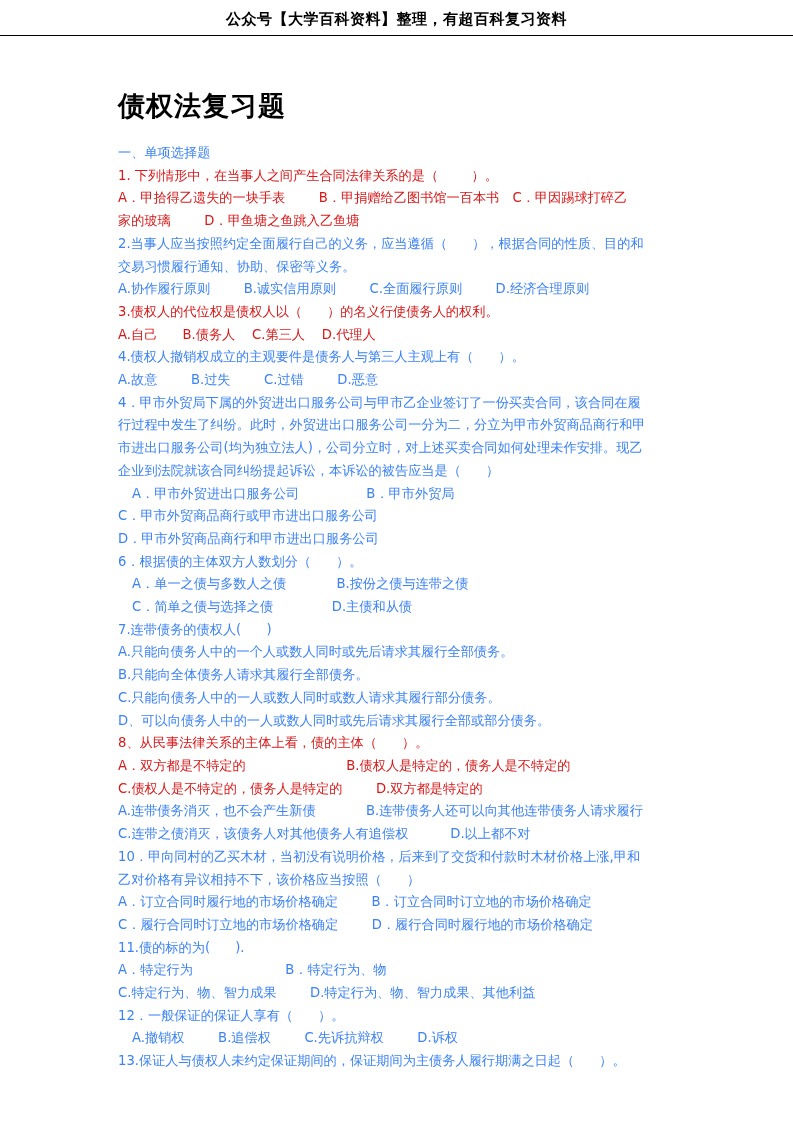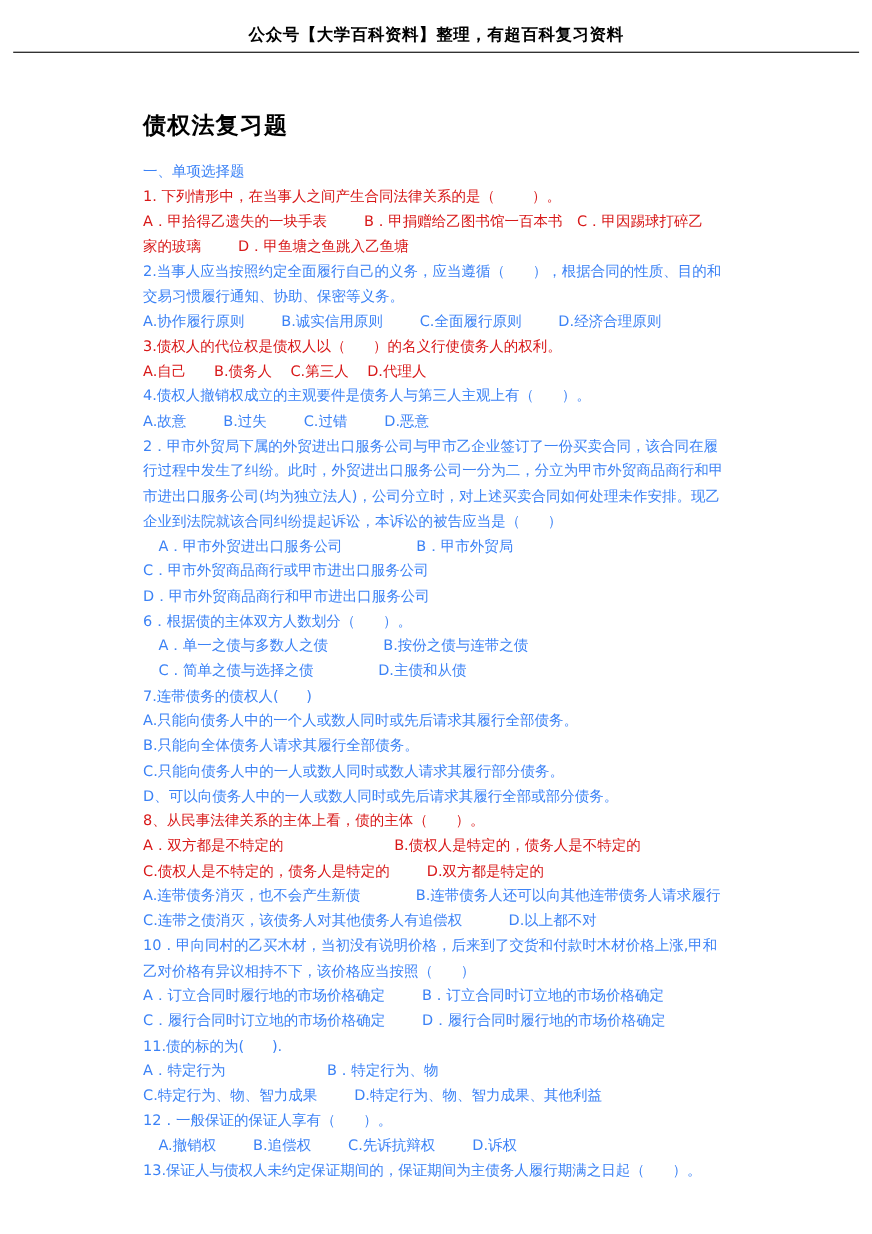"公众号【大学百科资料】整理，有超百科复习资料" .page { padding: 12px -> 0 }
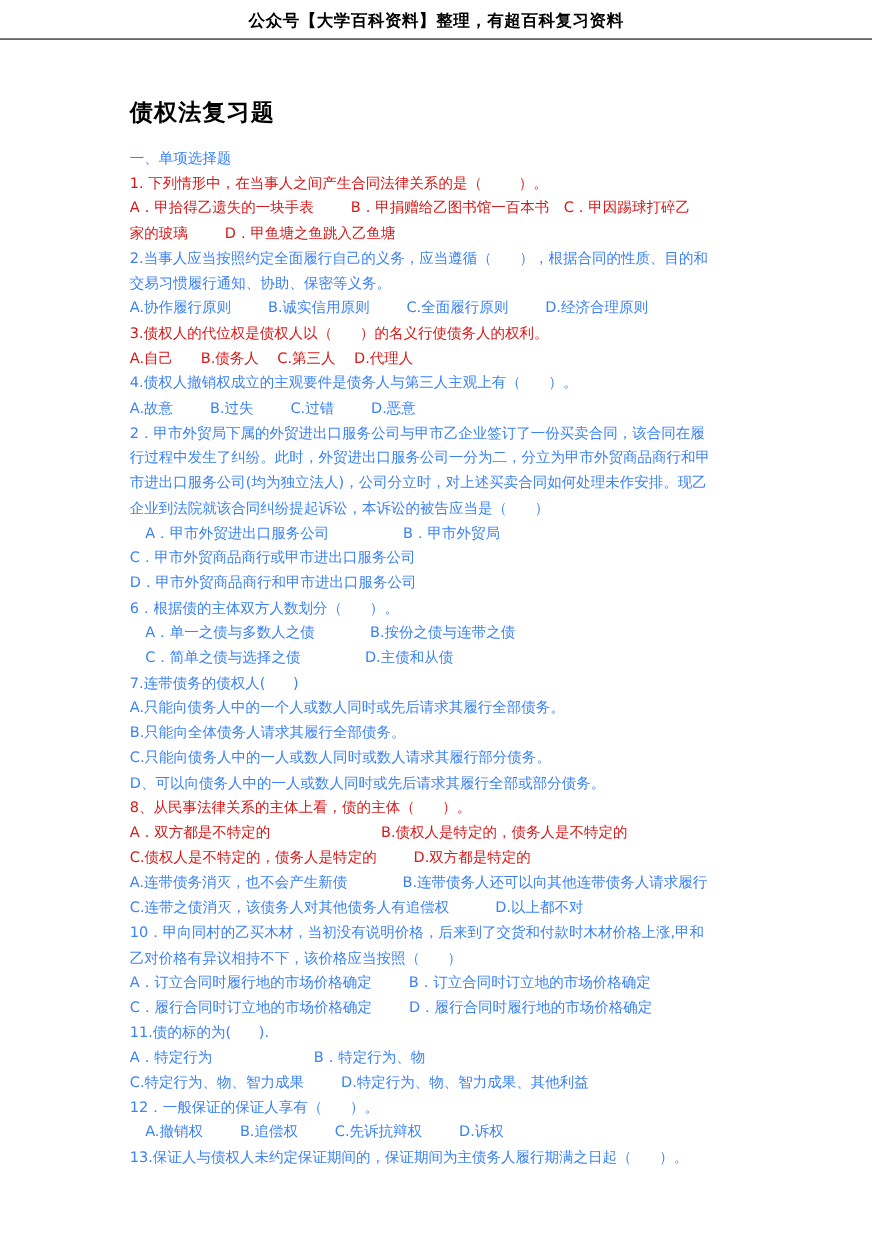"债权法复习题" .doc-title { font-size: 21px -> 27px }
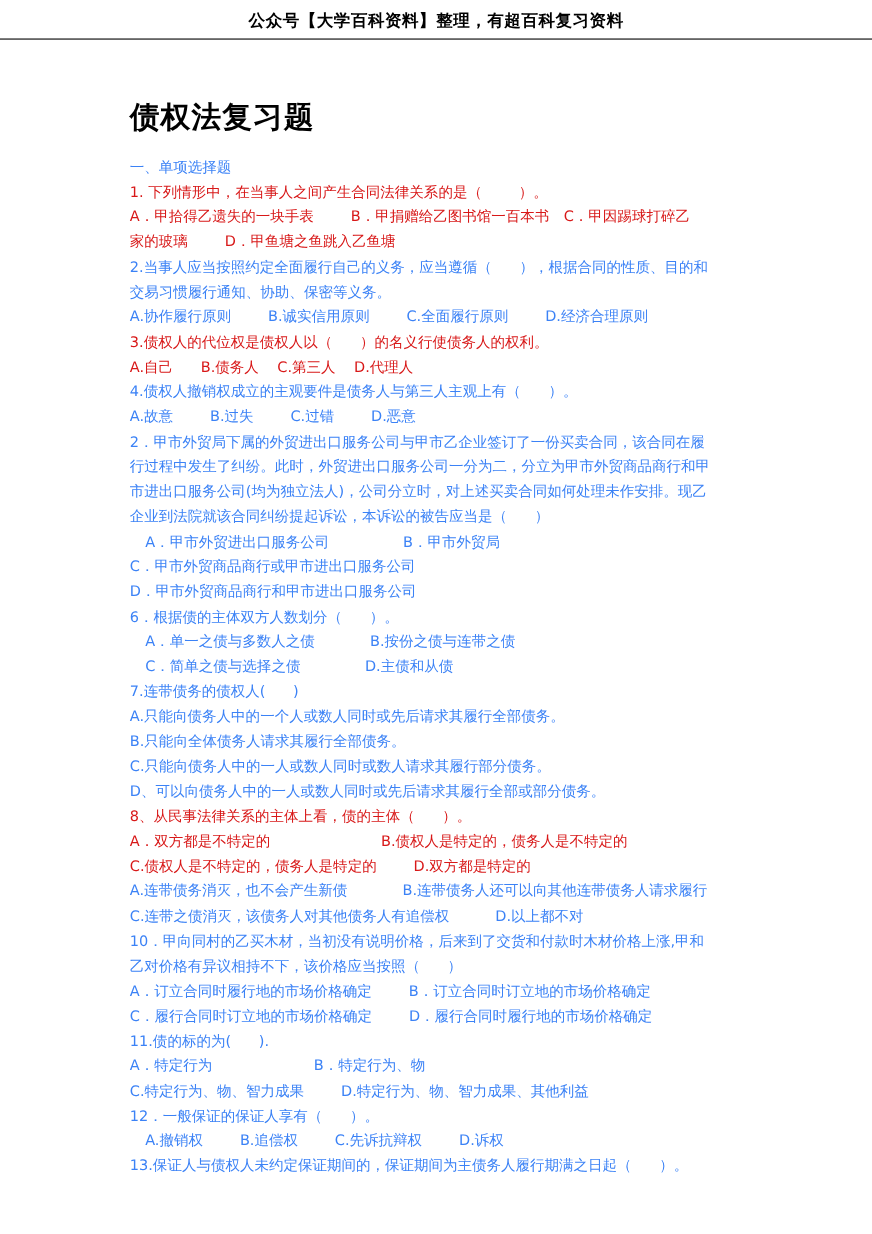"2．甲市外贸局下属的外贸进出口服务公司与甲市乙企业签订了一份买卖合同，该合同在履" div.line { text: 2 -> 4 }
